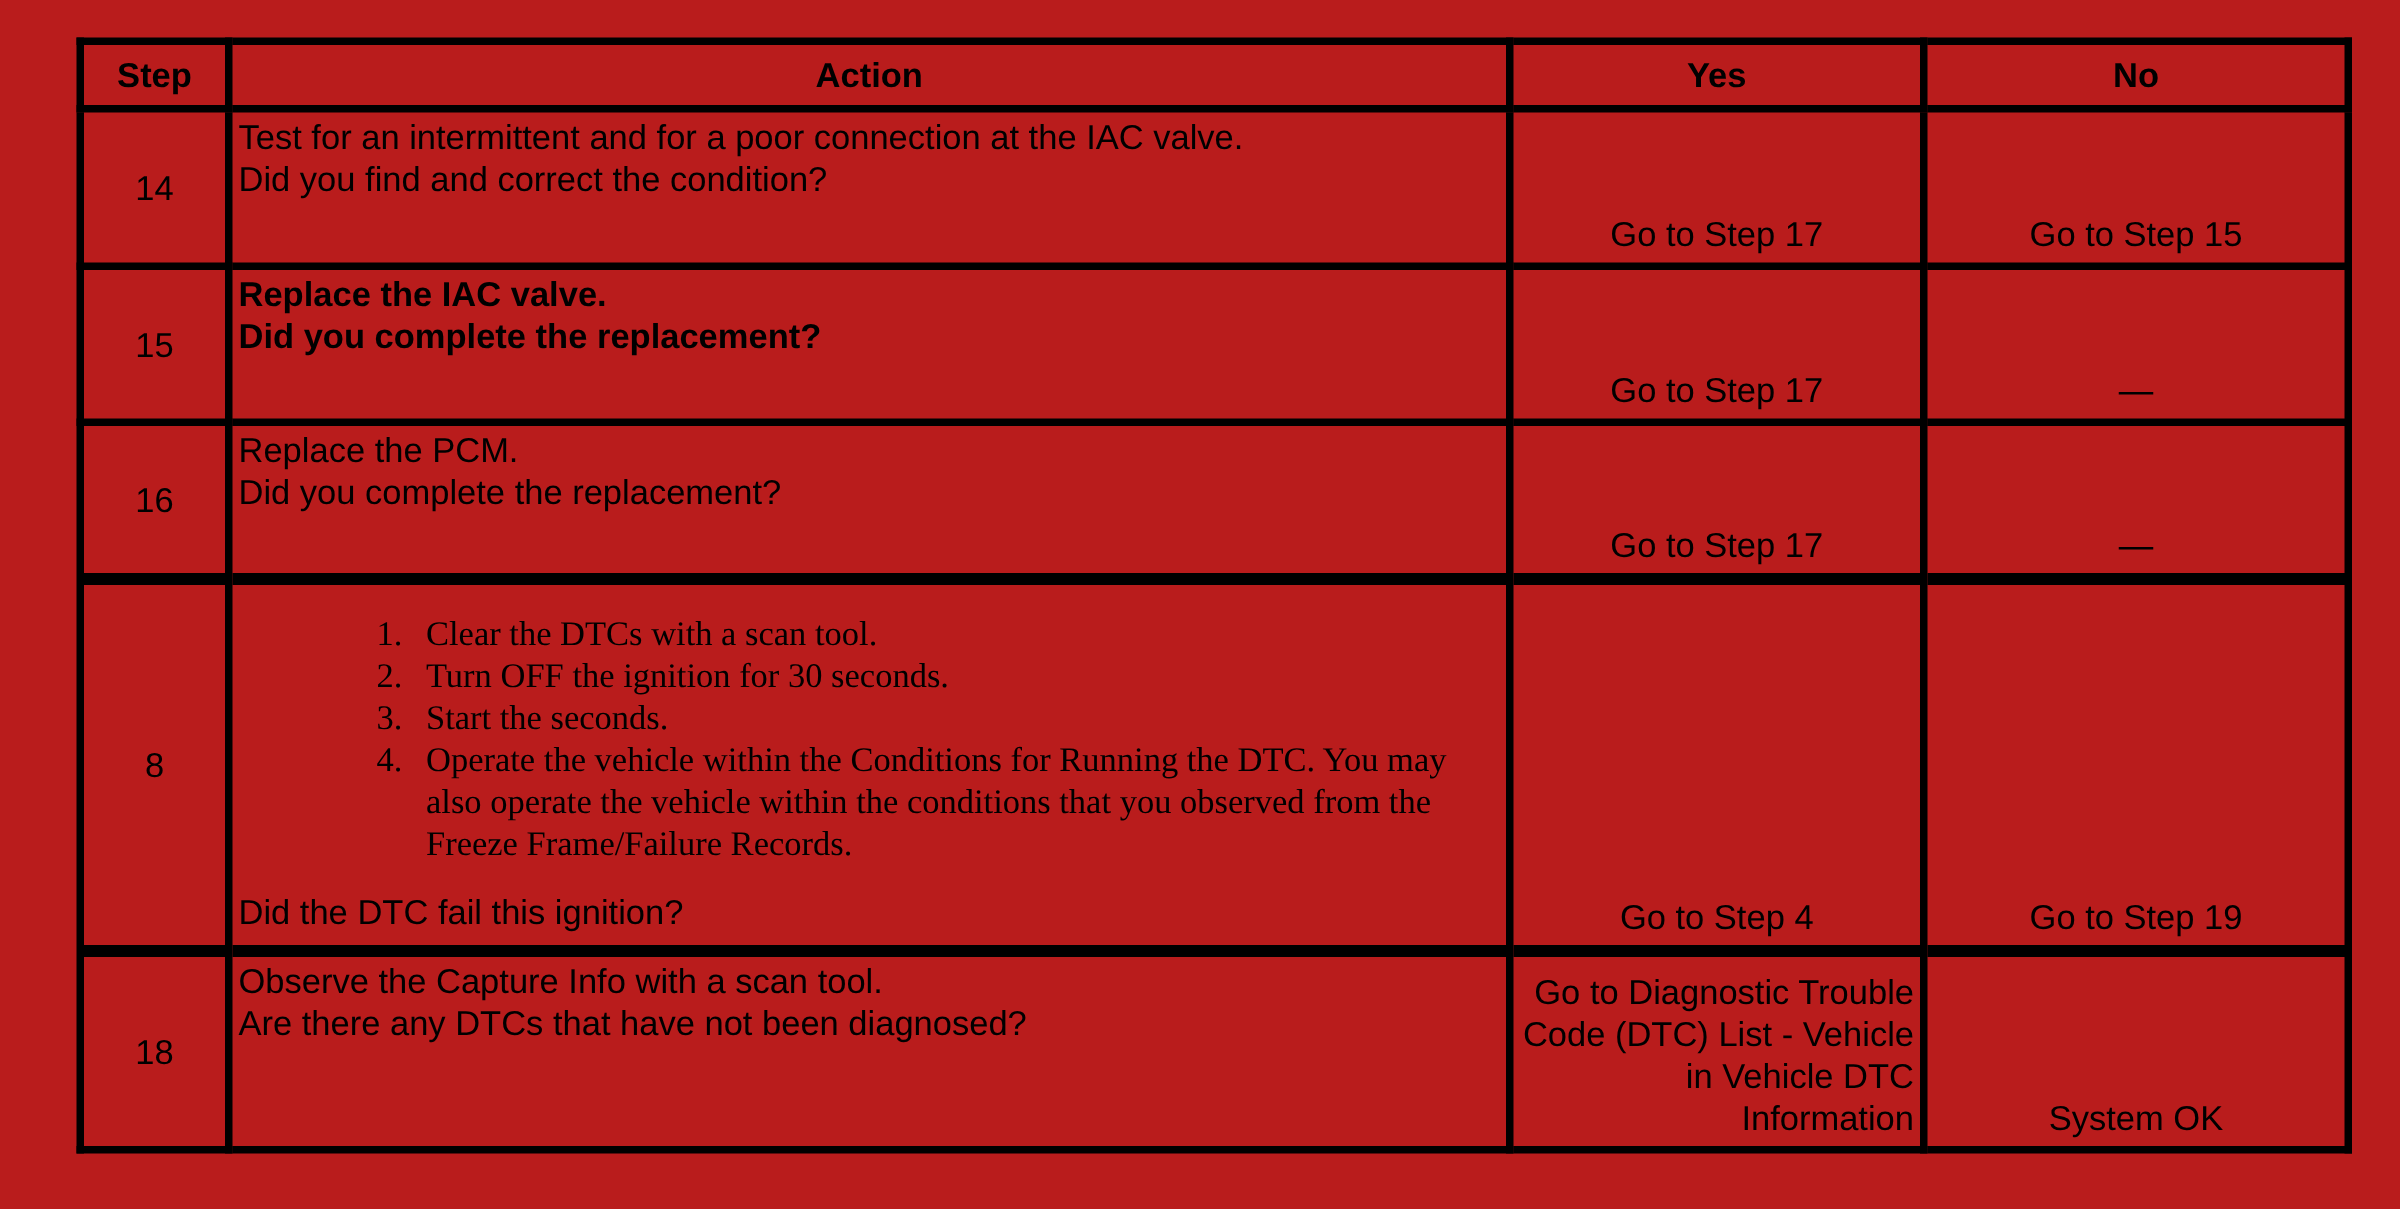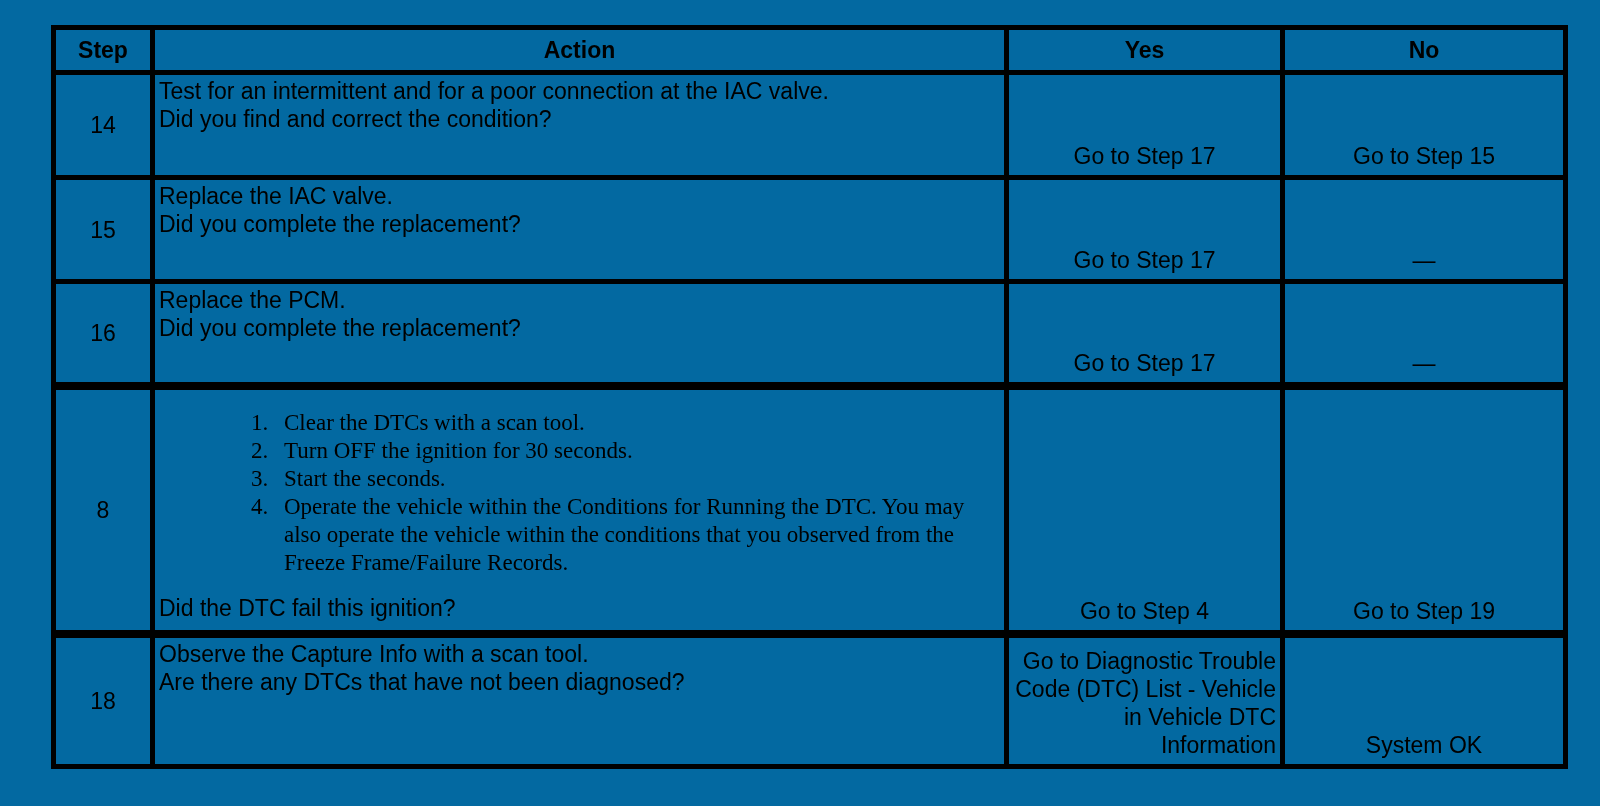"Step" .page { background: #0369a1 -> #b91c1c }
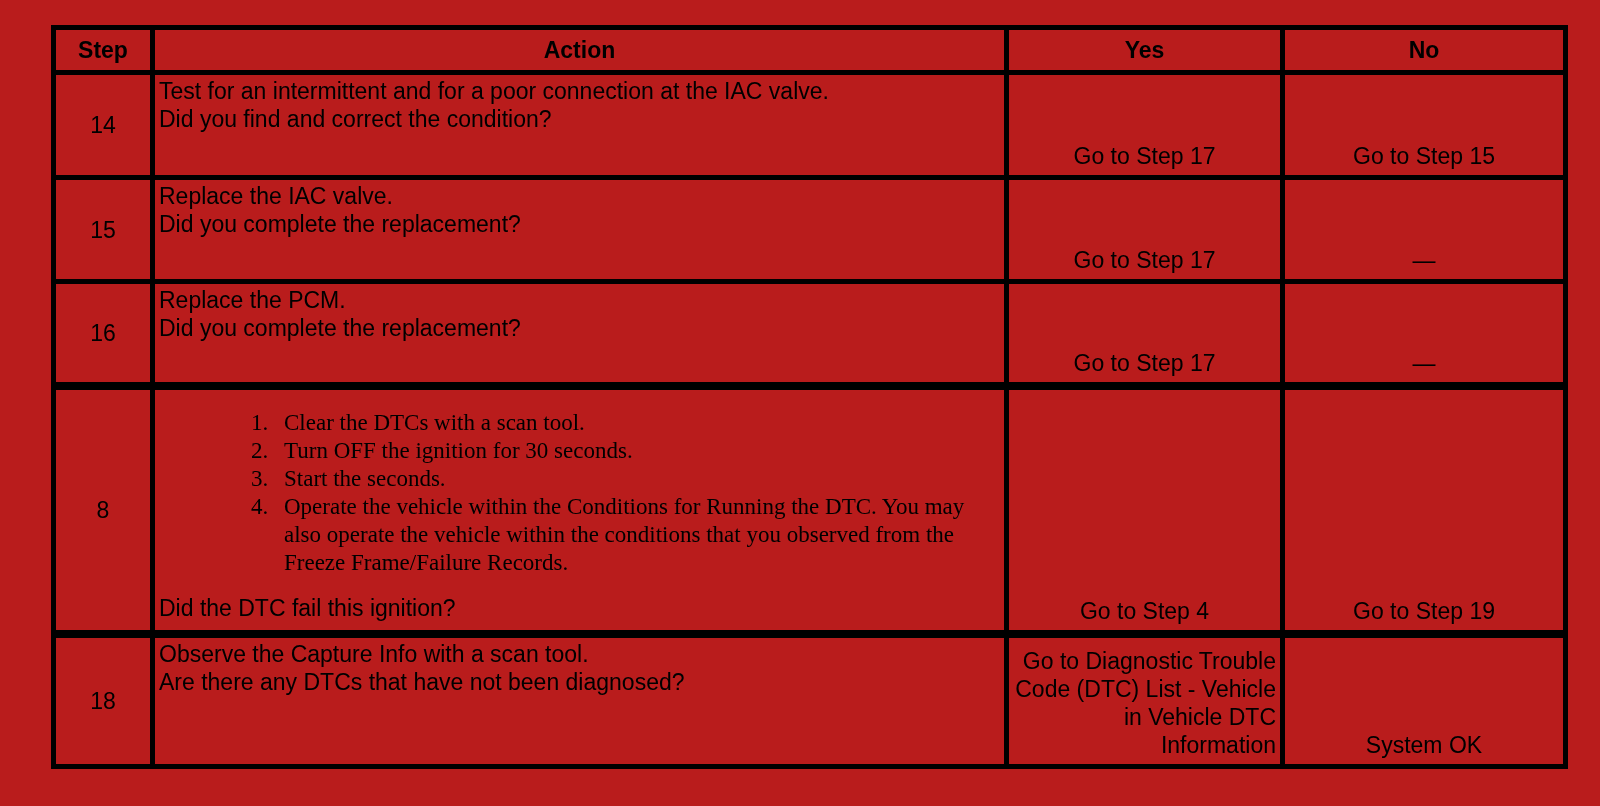"Replace the IAC valve." .h-b { font-weight: none -> bold }
